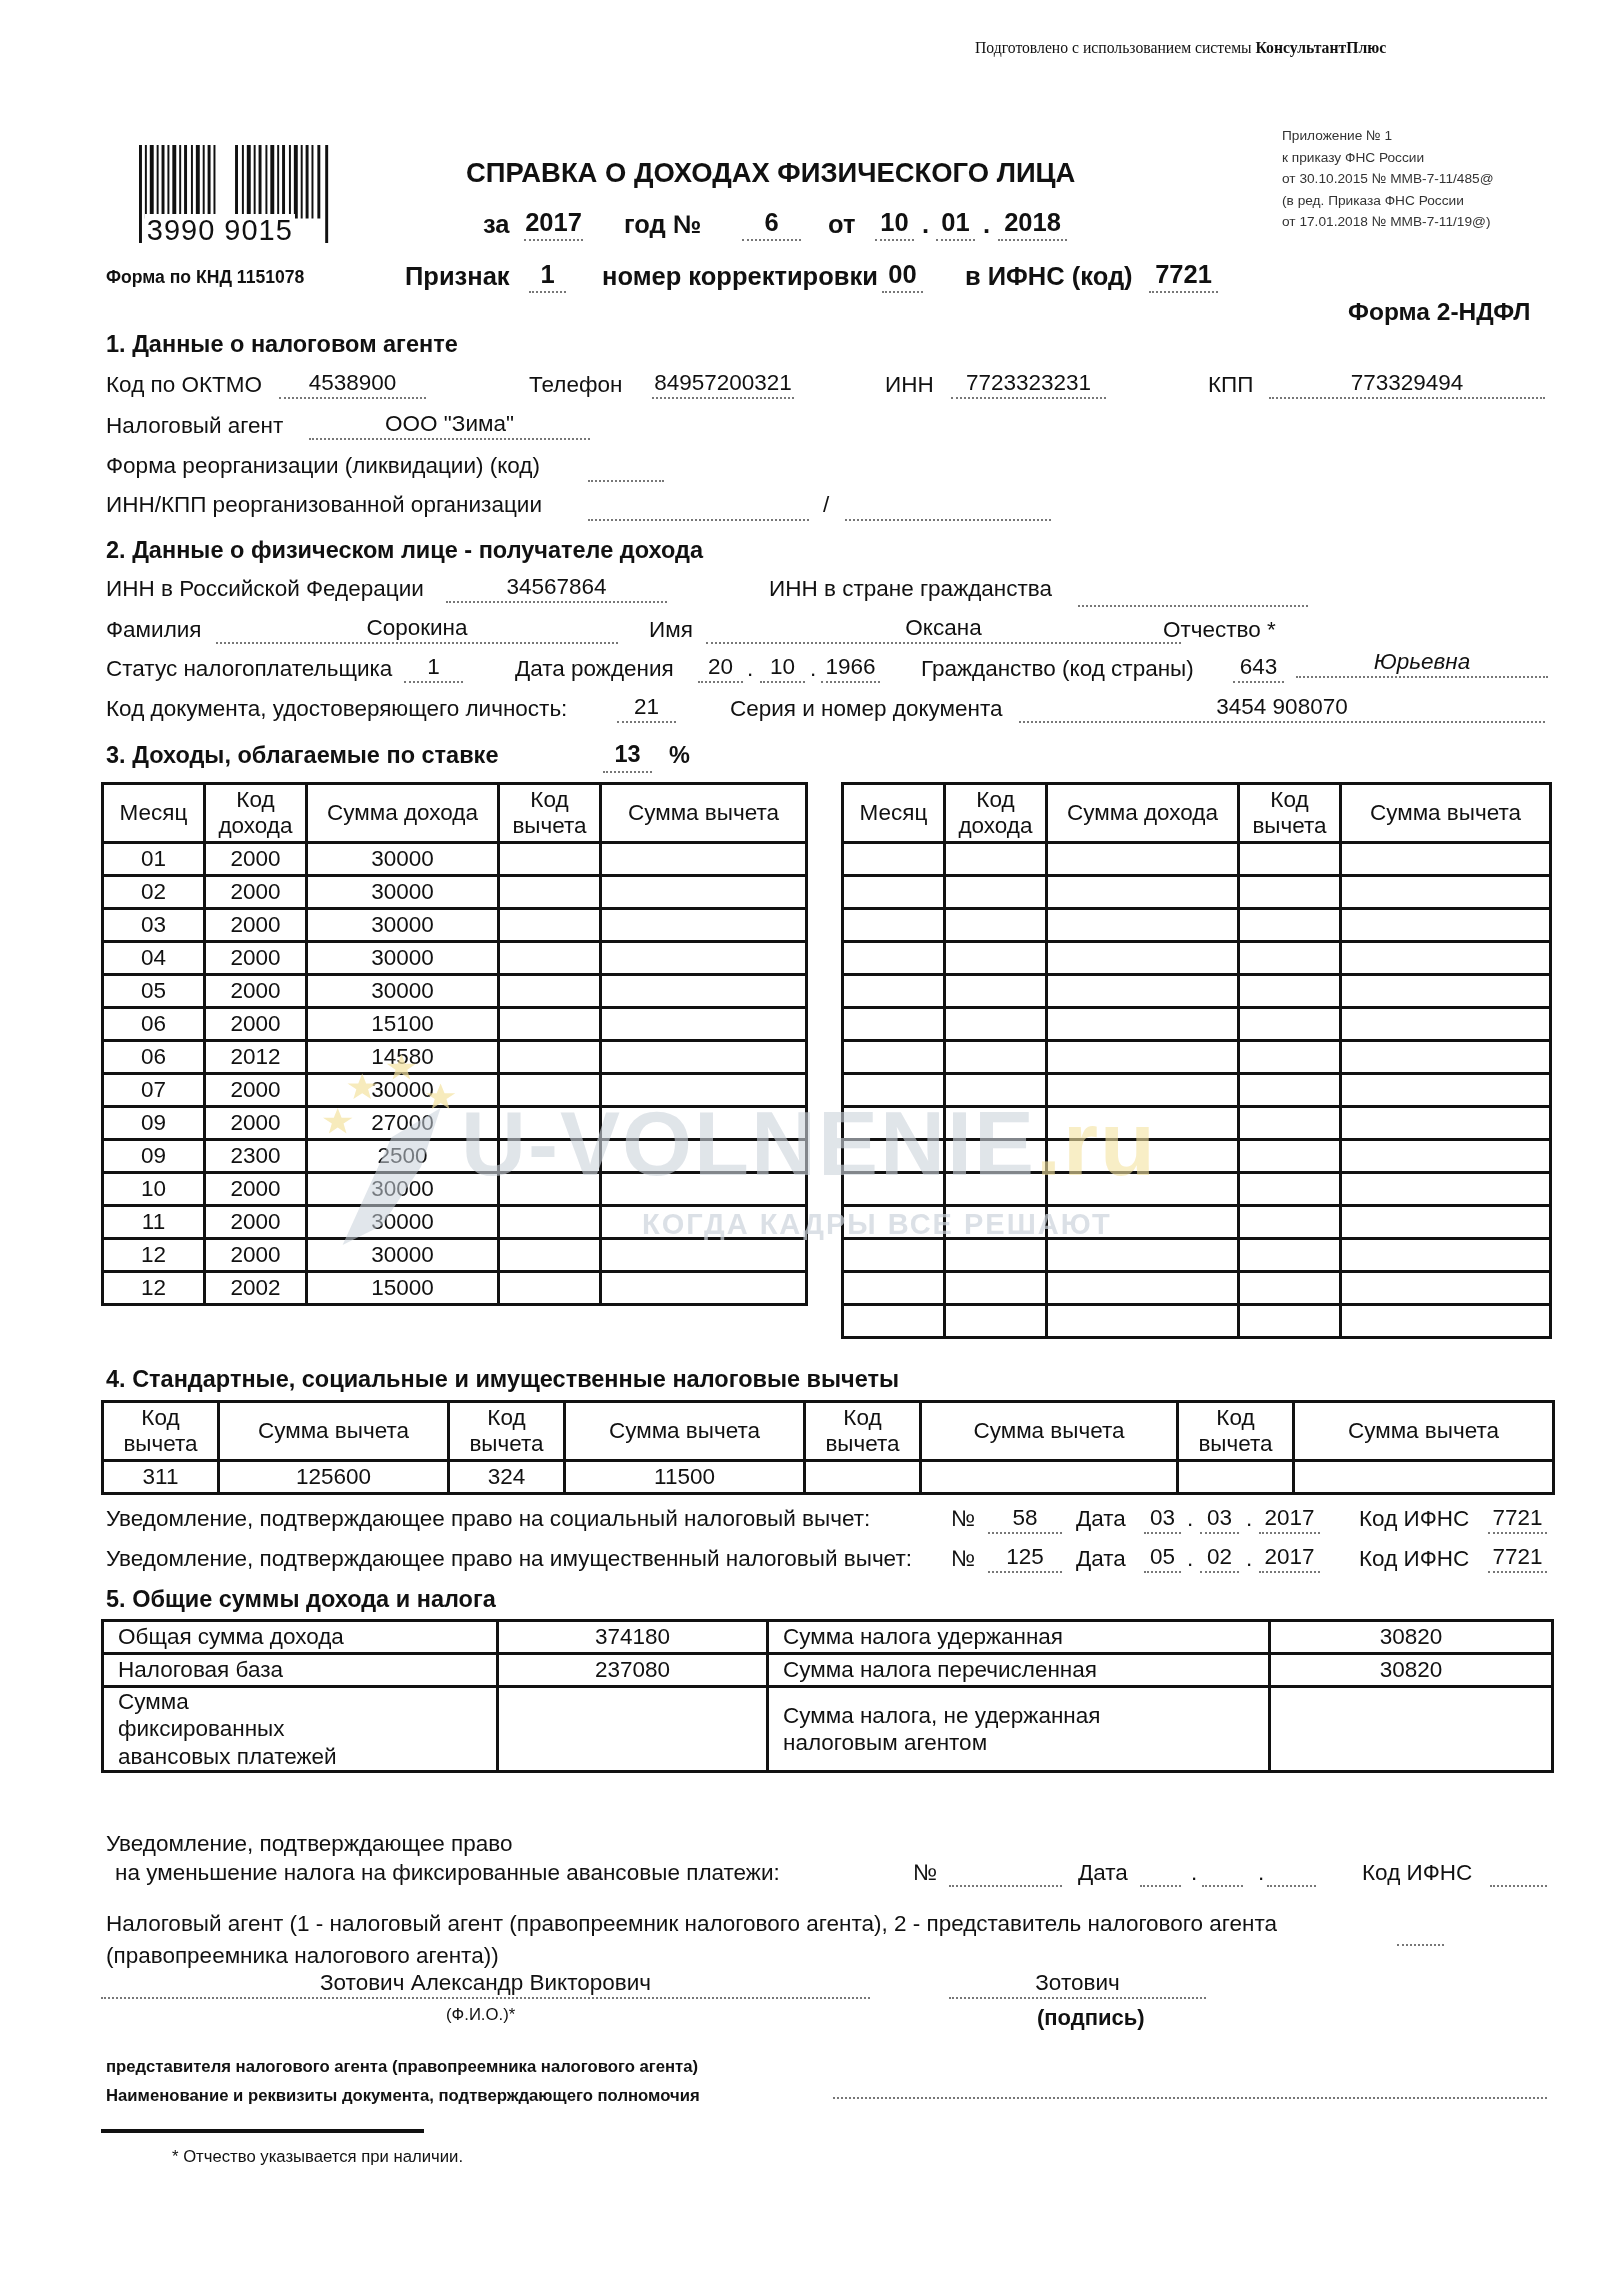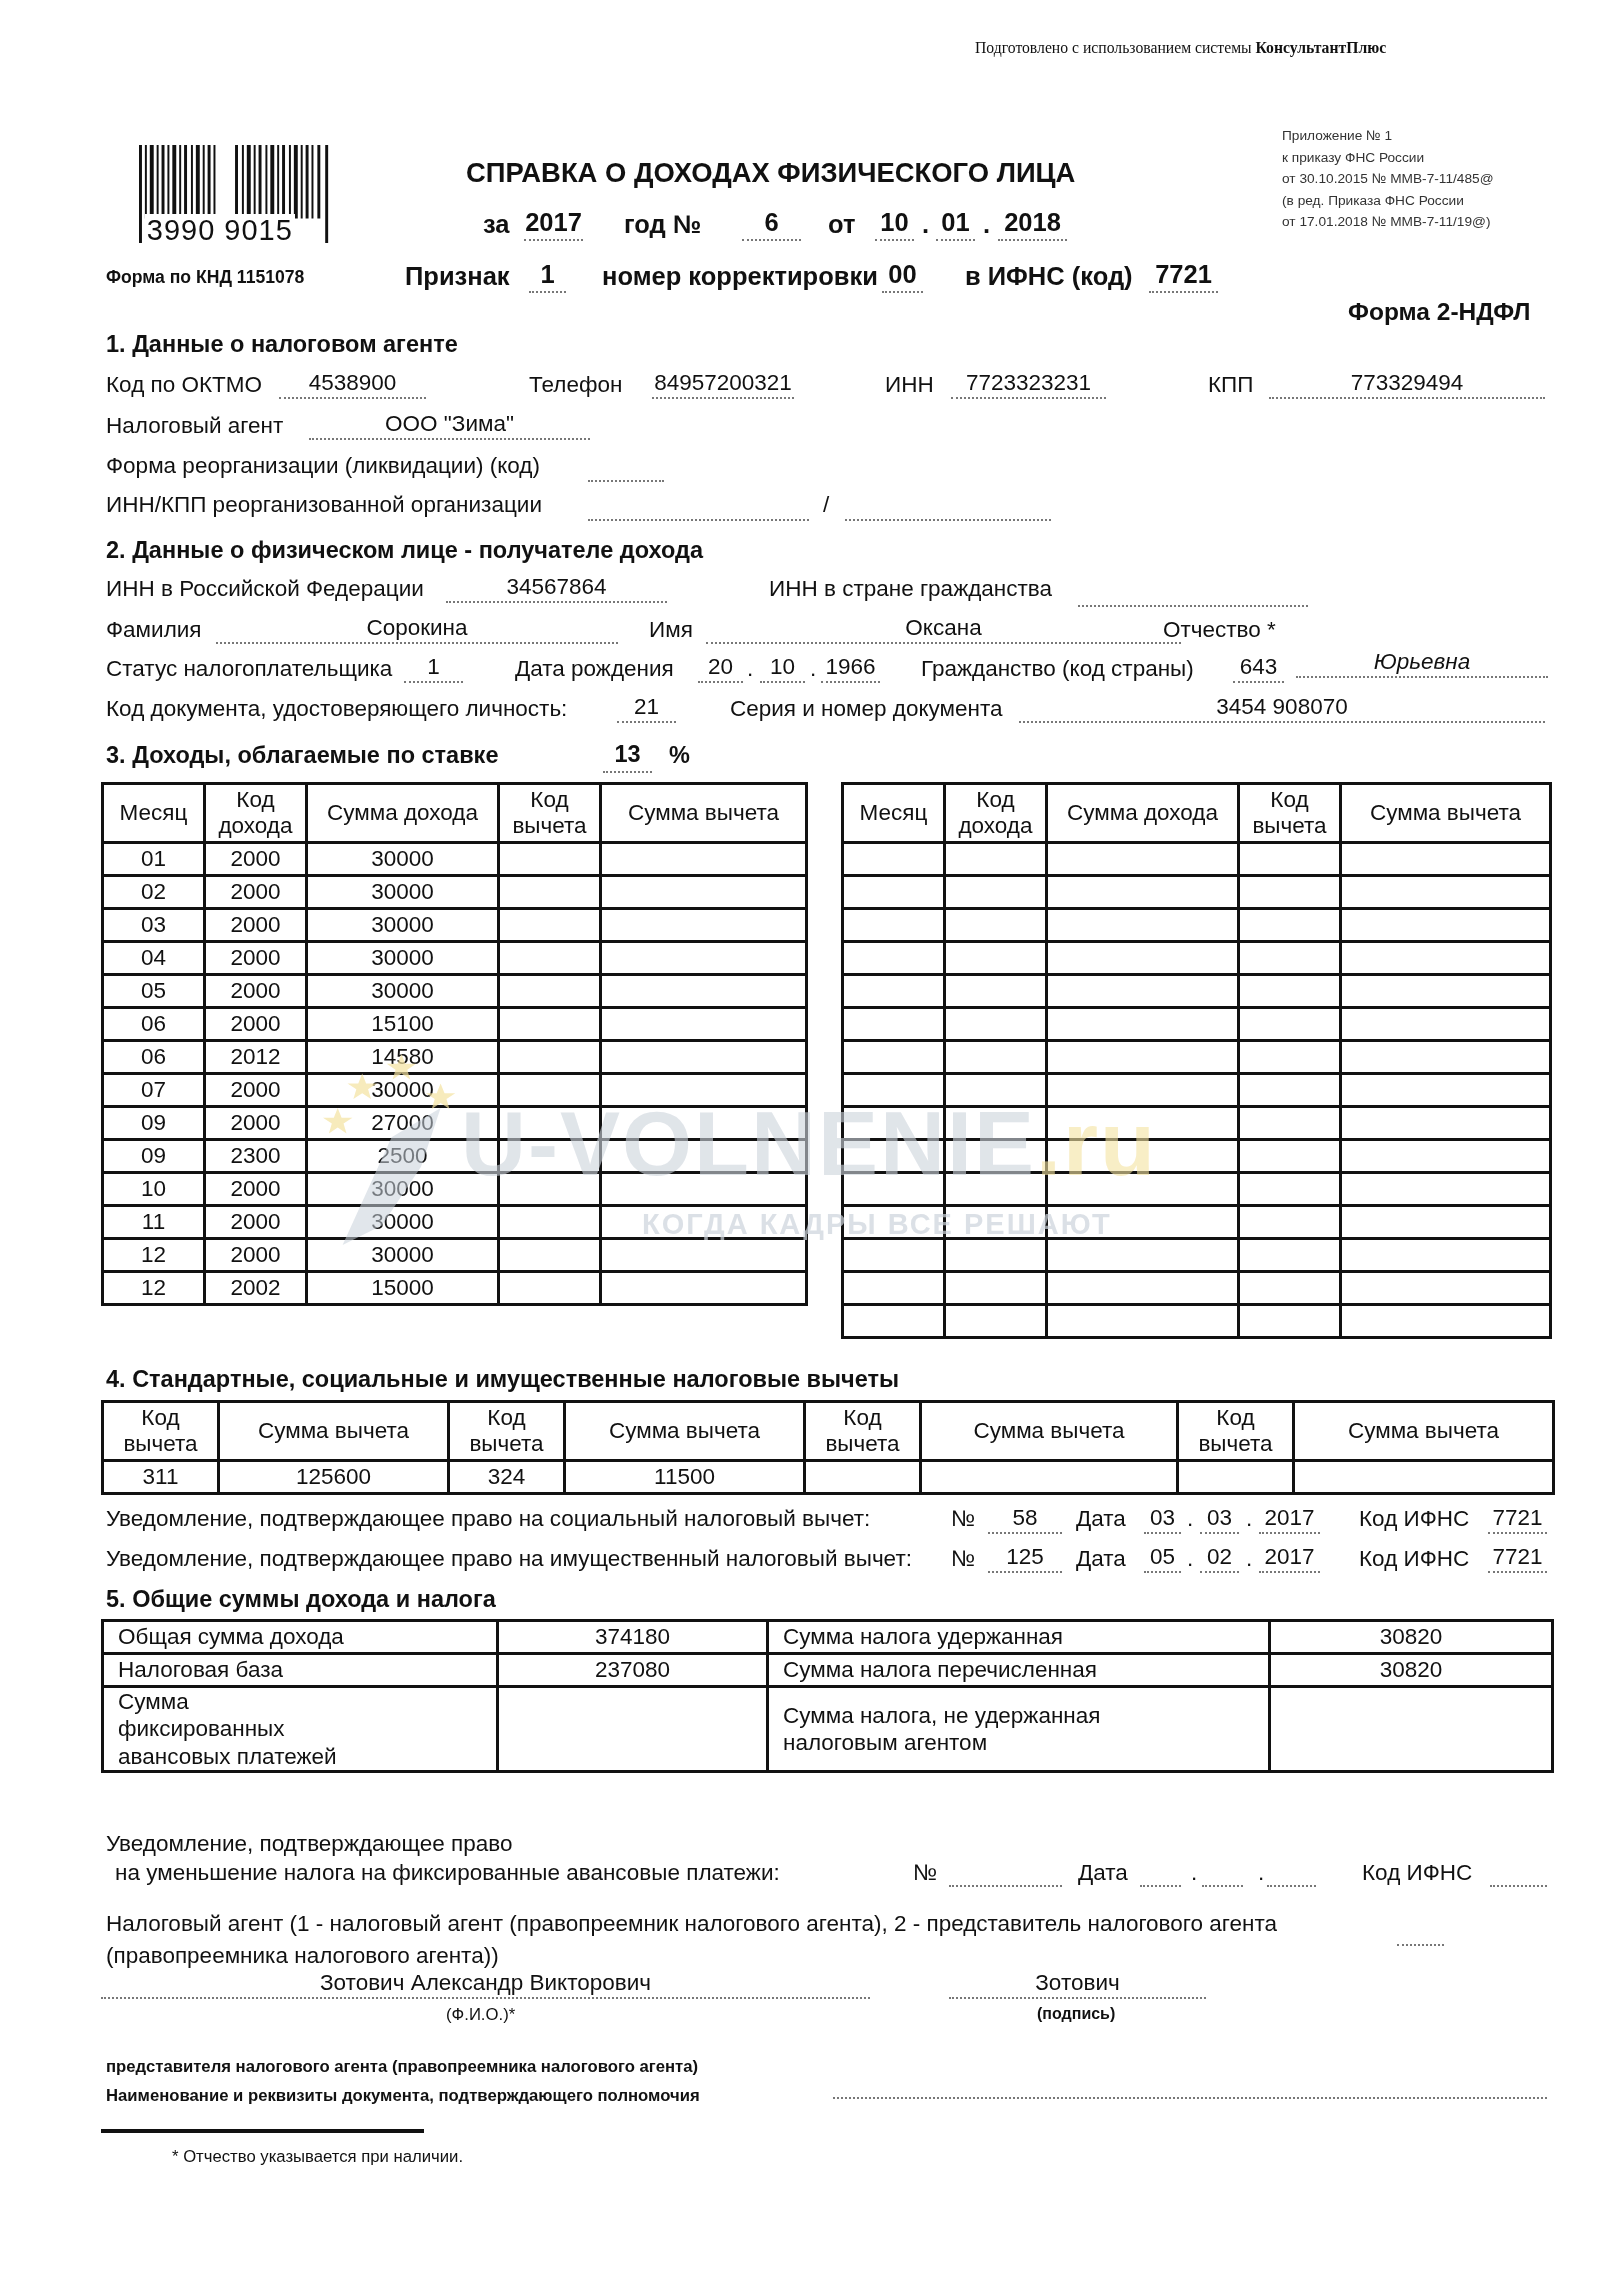"(подпись)" div.abs { font-size: 16px -> 22px }
